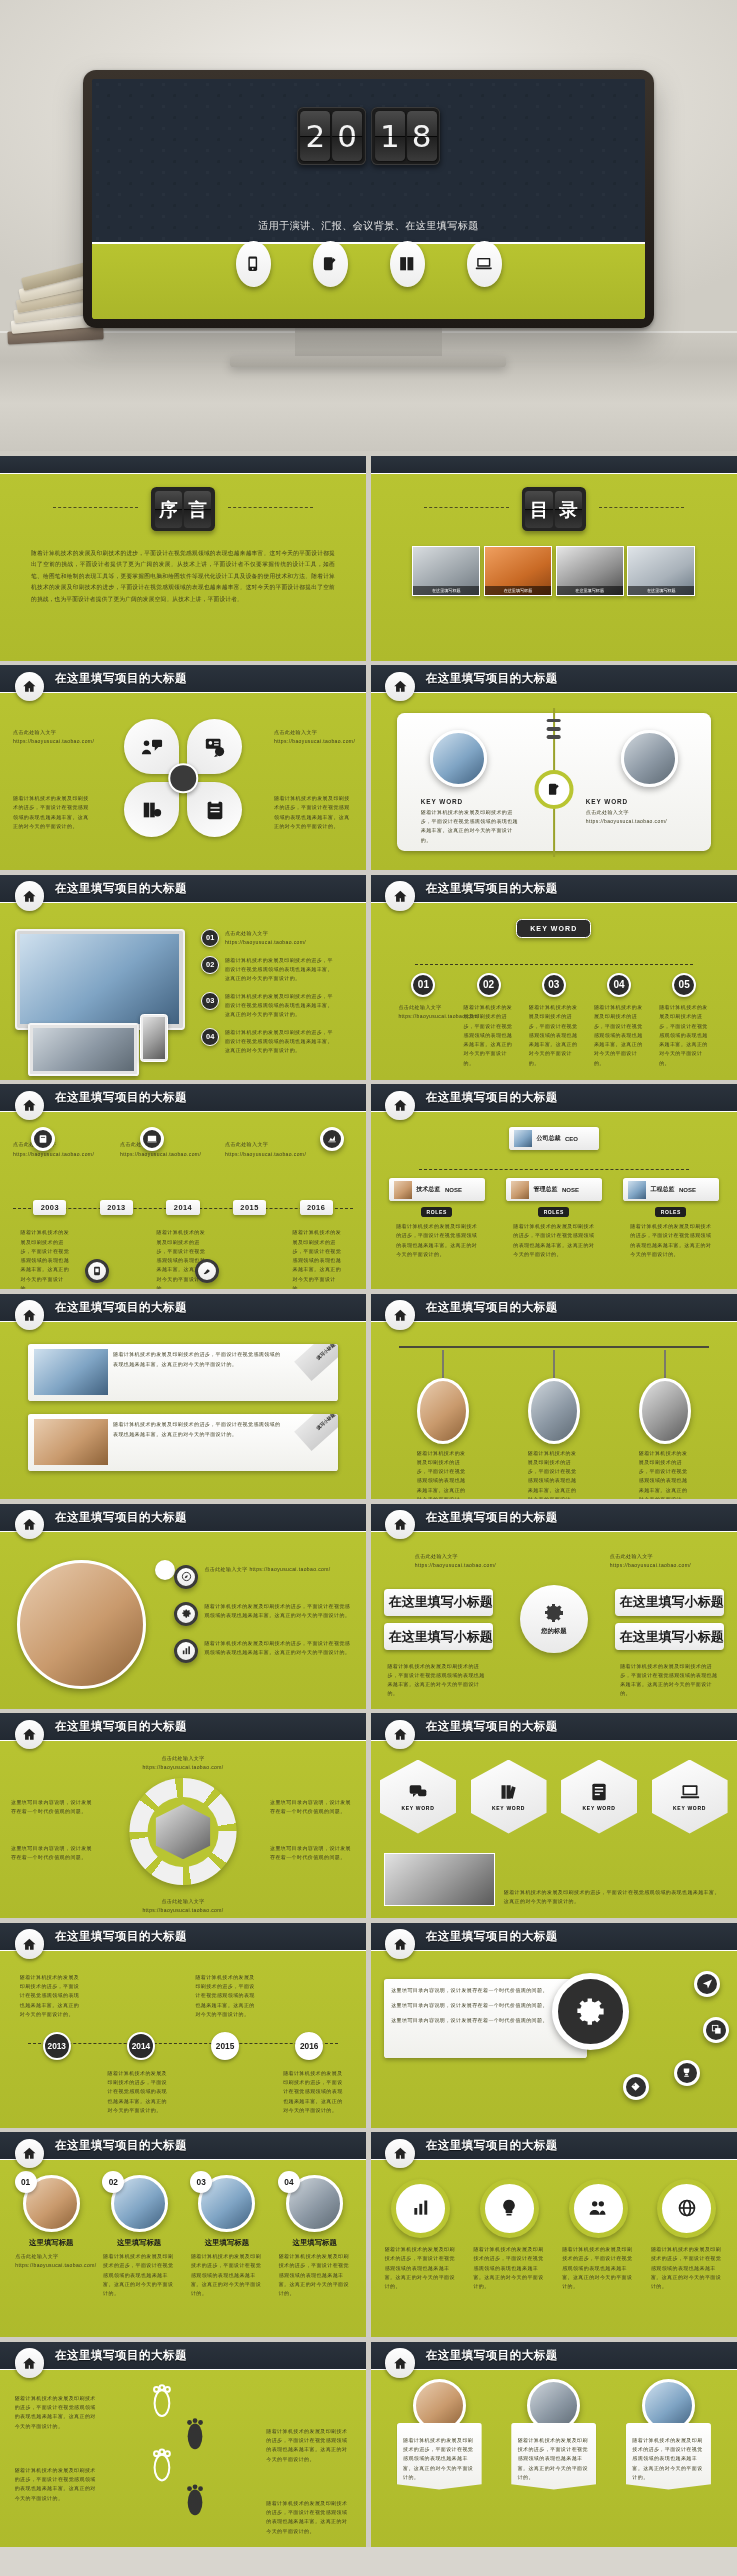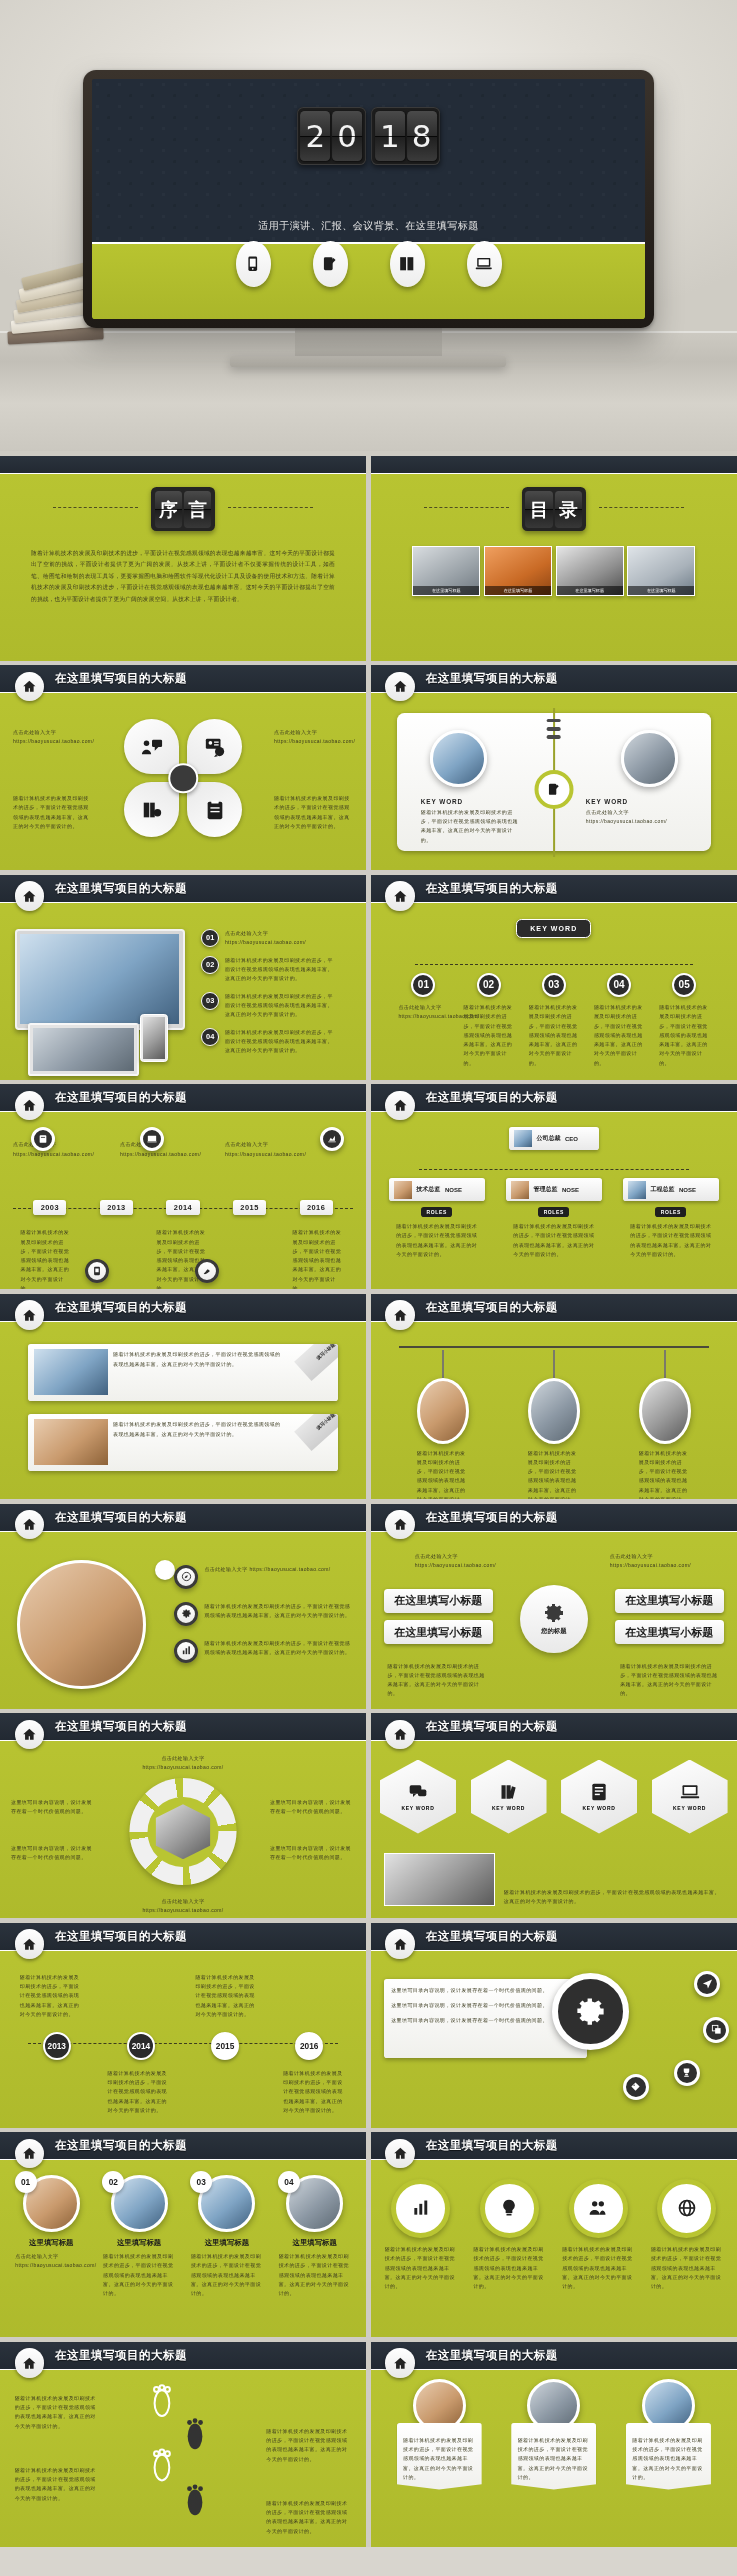"在这里填写小标题" .smalltitle { font-size: 11px -> 13px; text-align: center -> right }
